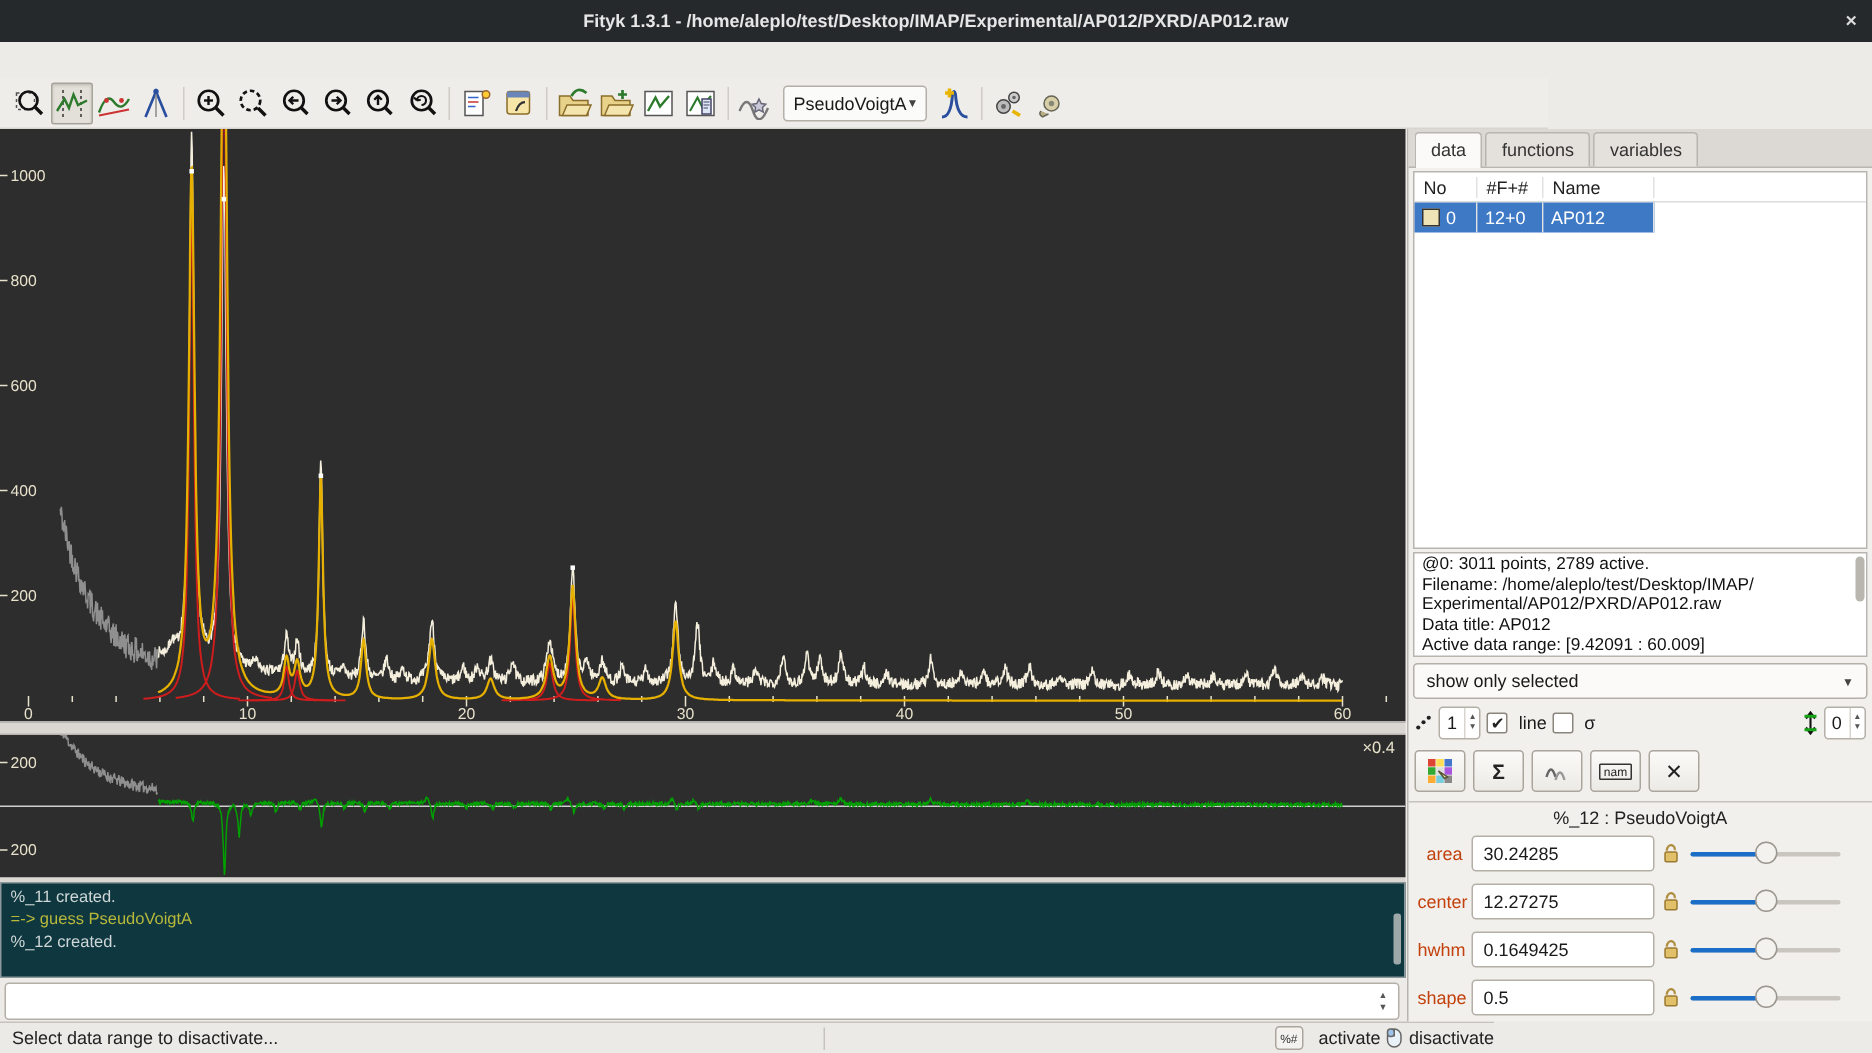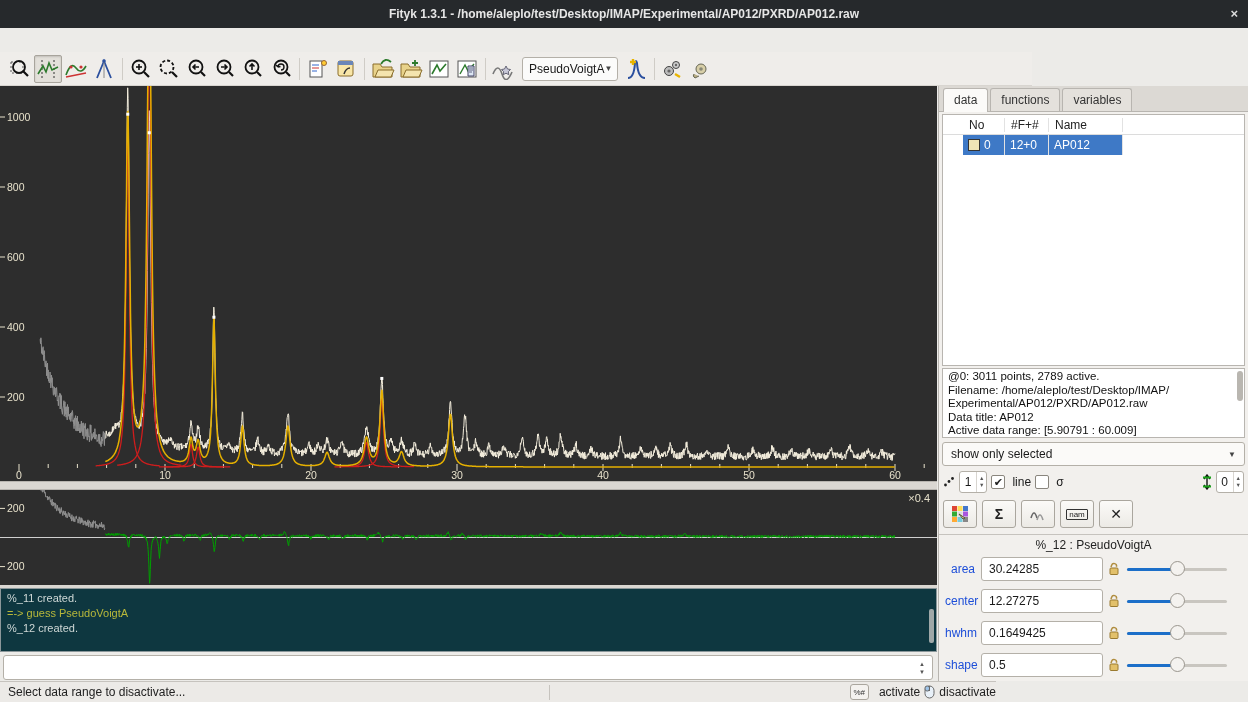"No" .col-no { margin-left: 20px -> none }
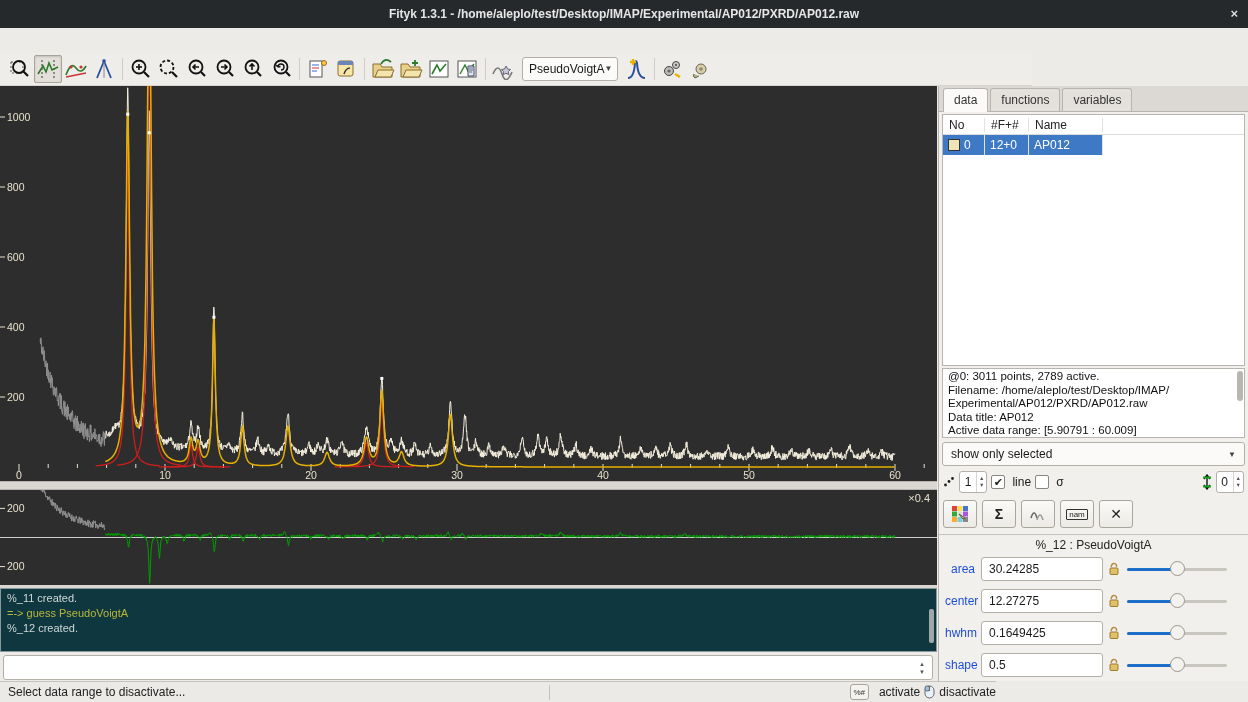"Active data range: [5.90791 :" div.info-line { text: 5.90791 -> 9.42091 }
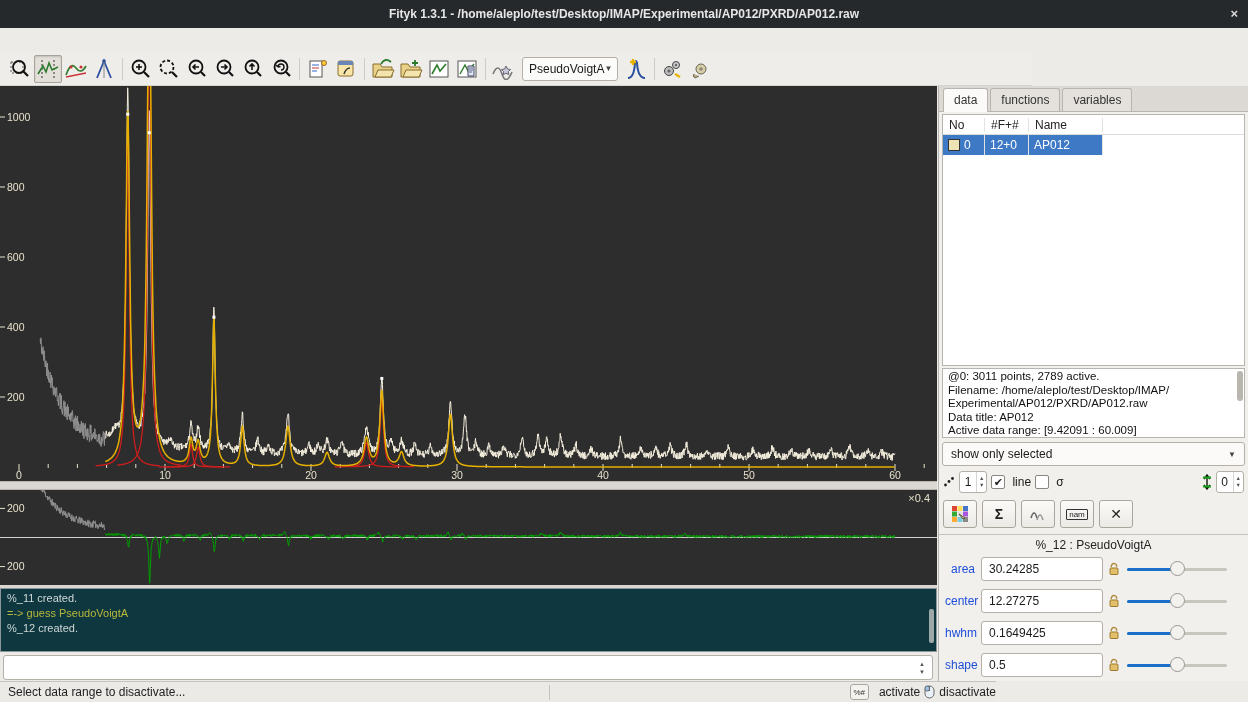"area" .param-label { color: #1d4ed8 -> #c2410c }
